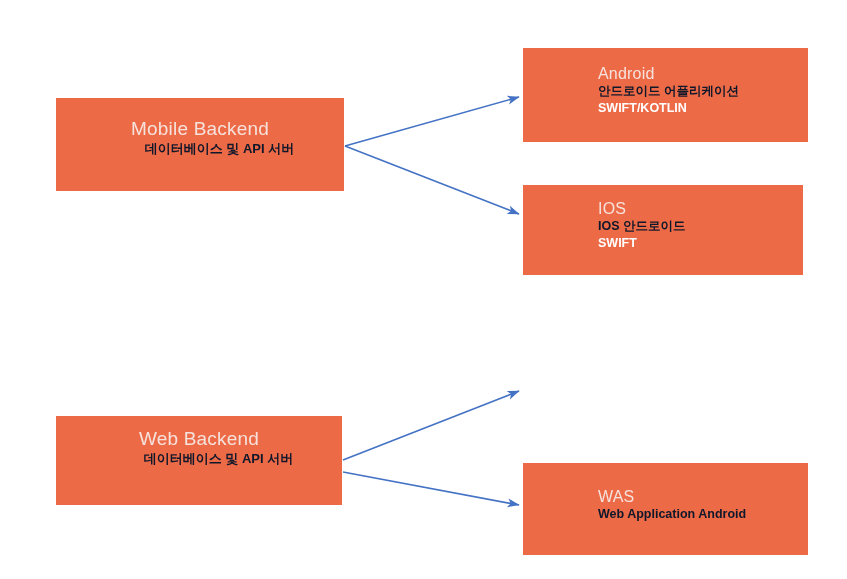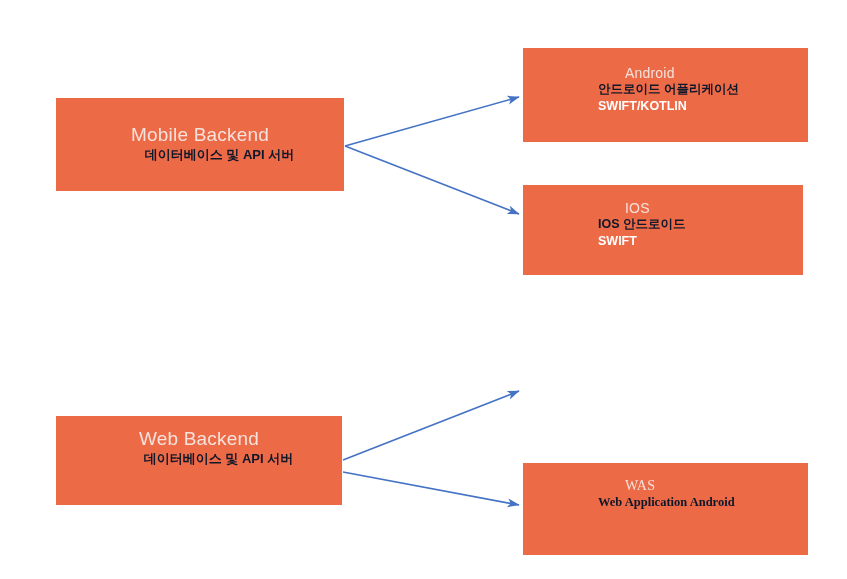"Android" .node.right .node-title { font-size: 14px -> 16px; margin-left: 27px -> none }
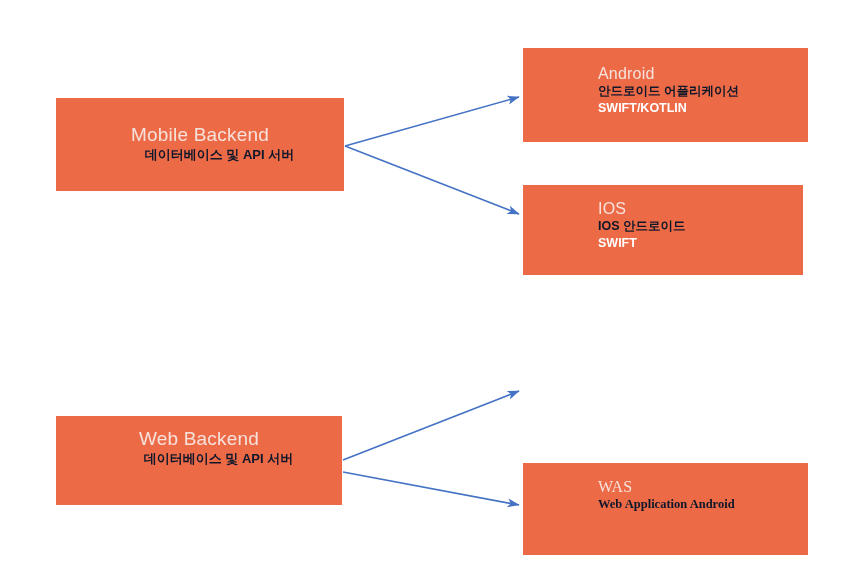"Mobile Backend" #node-mobile-backend .node-inner { top: 26px -> 20px }
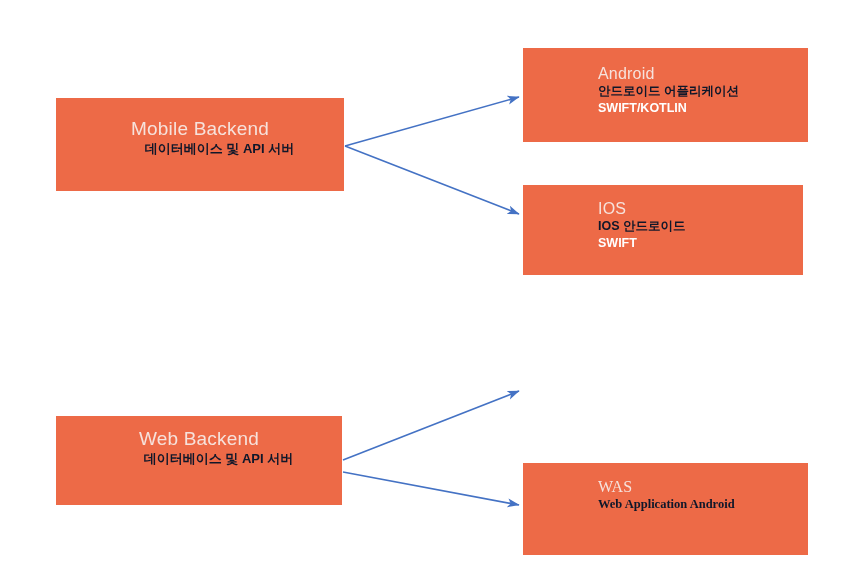"WAS" #node-was .node-inner { font-family: Liberation Serif, serif -> none; top: 15px -> 25px }
